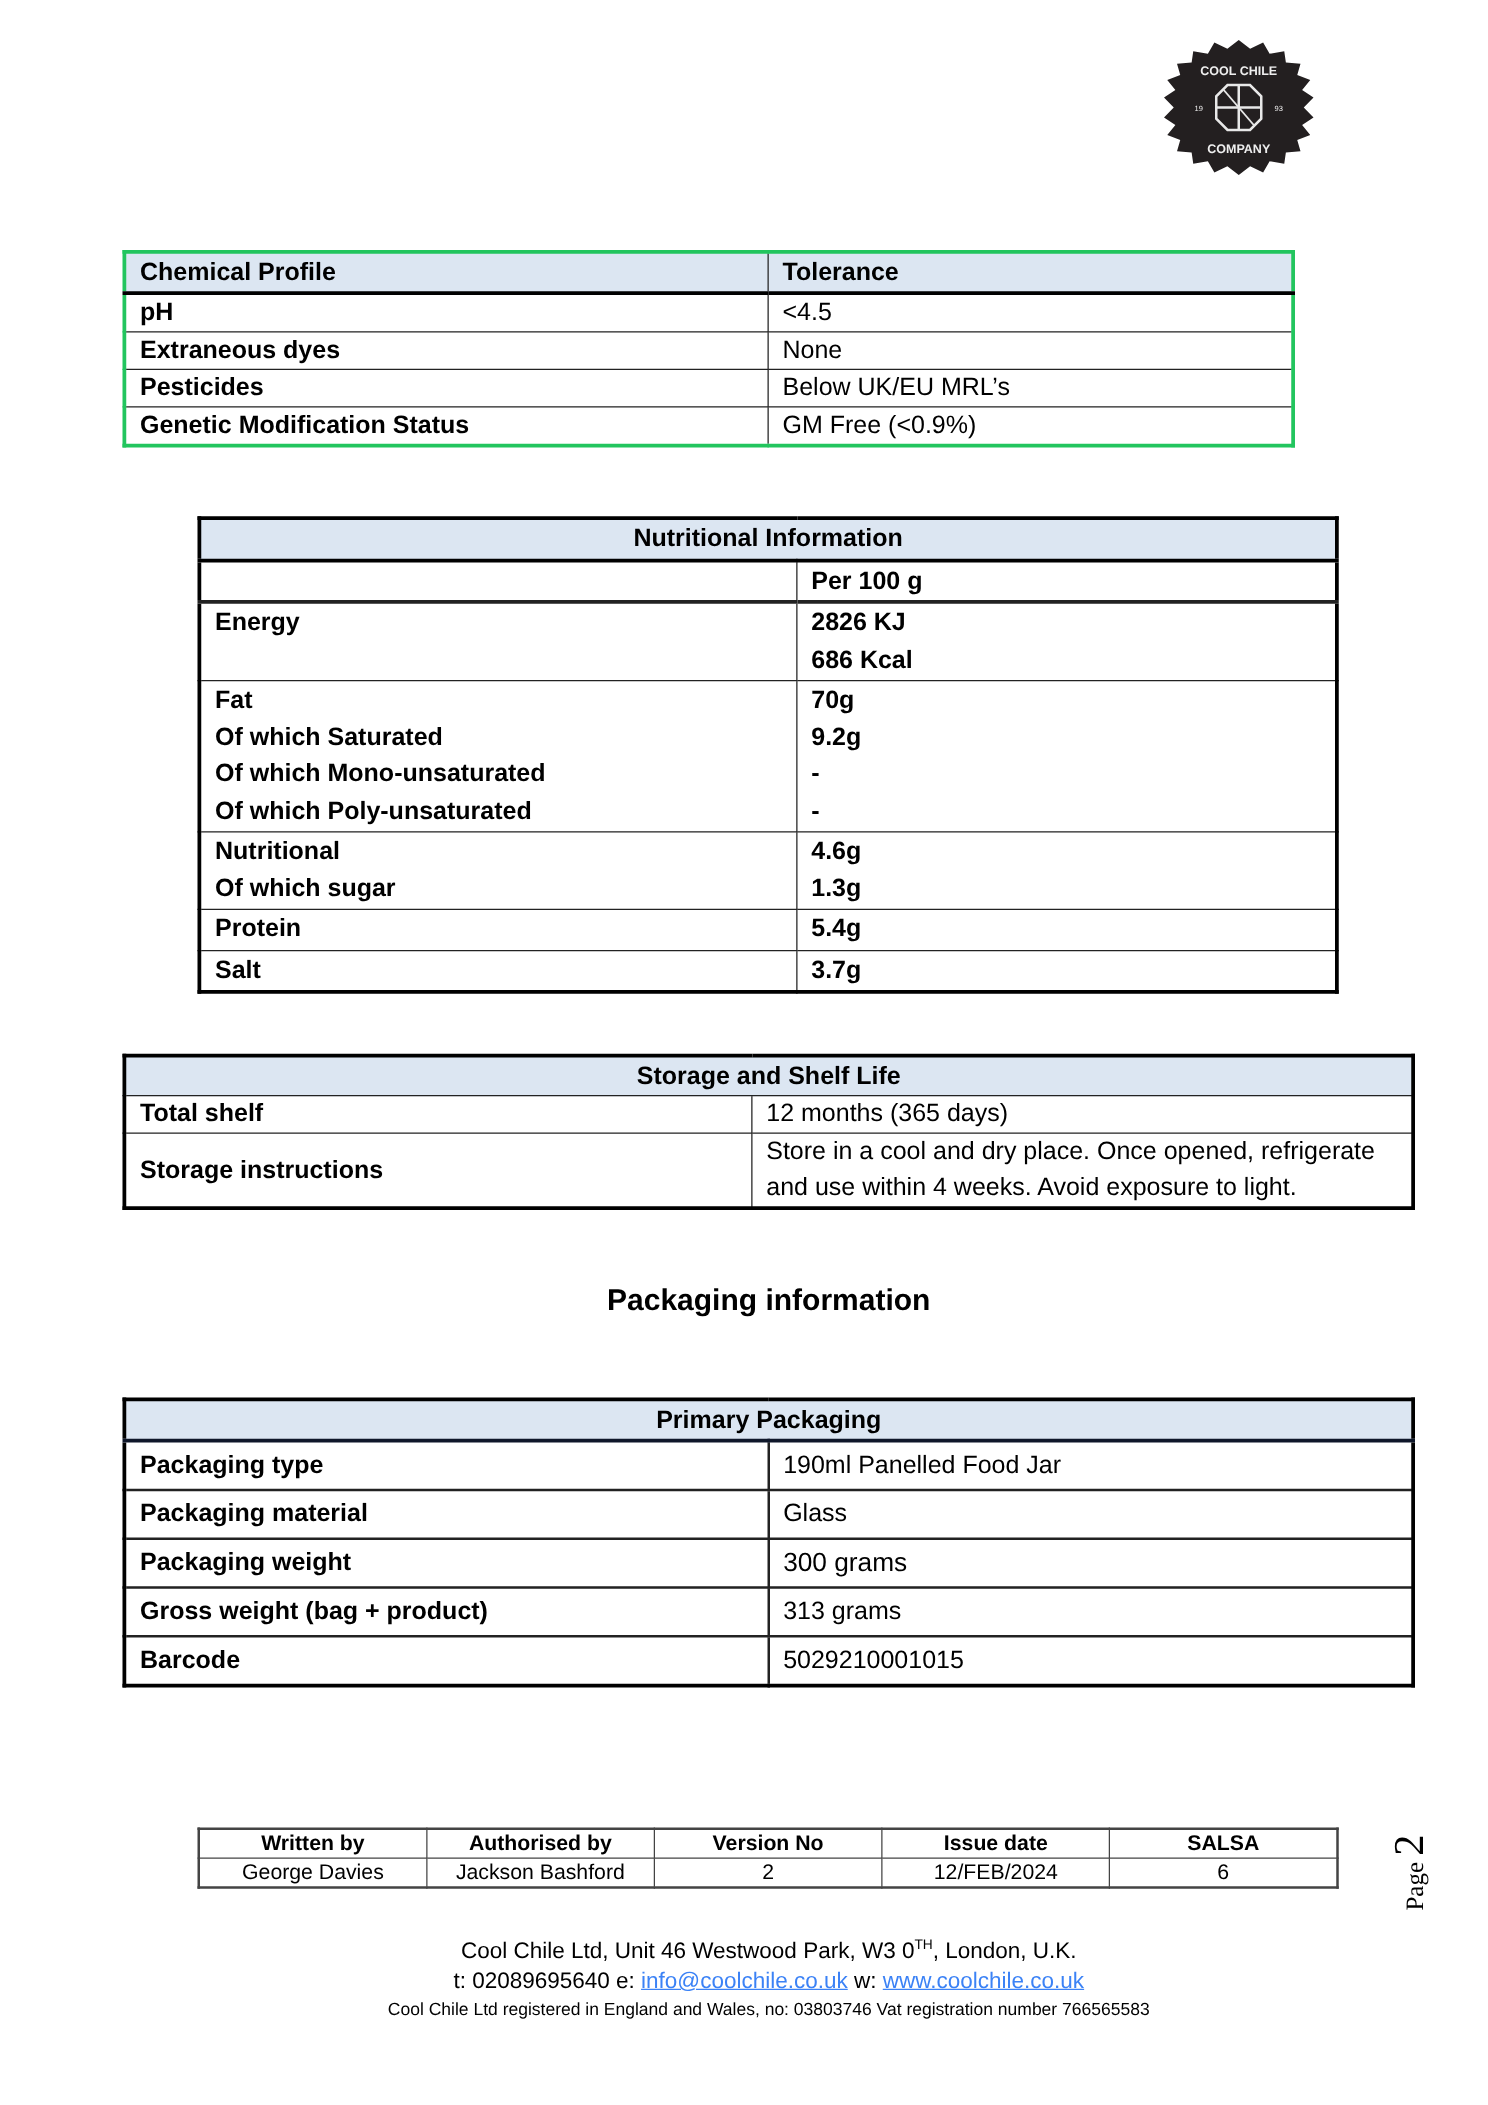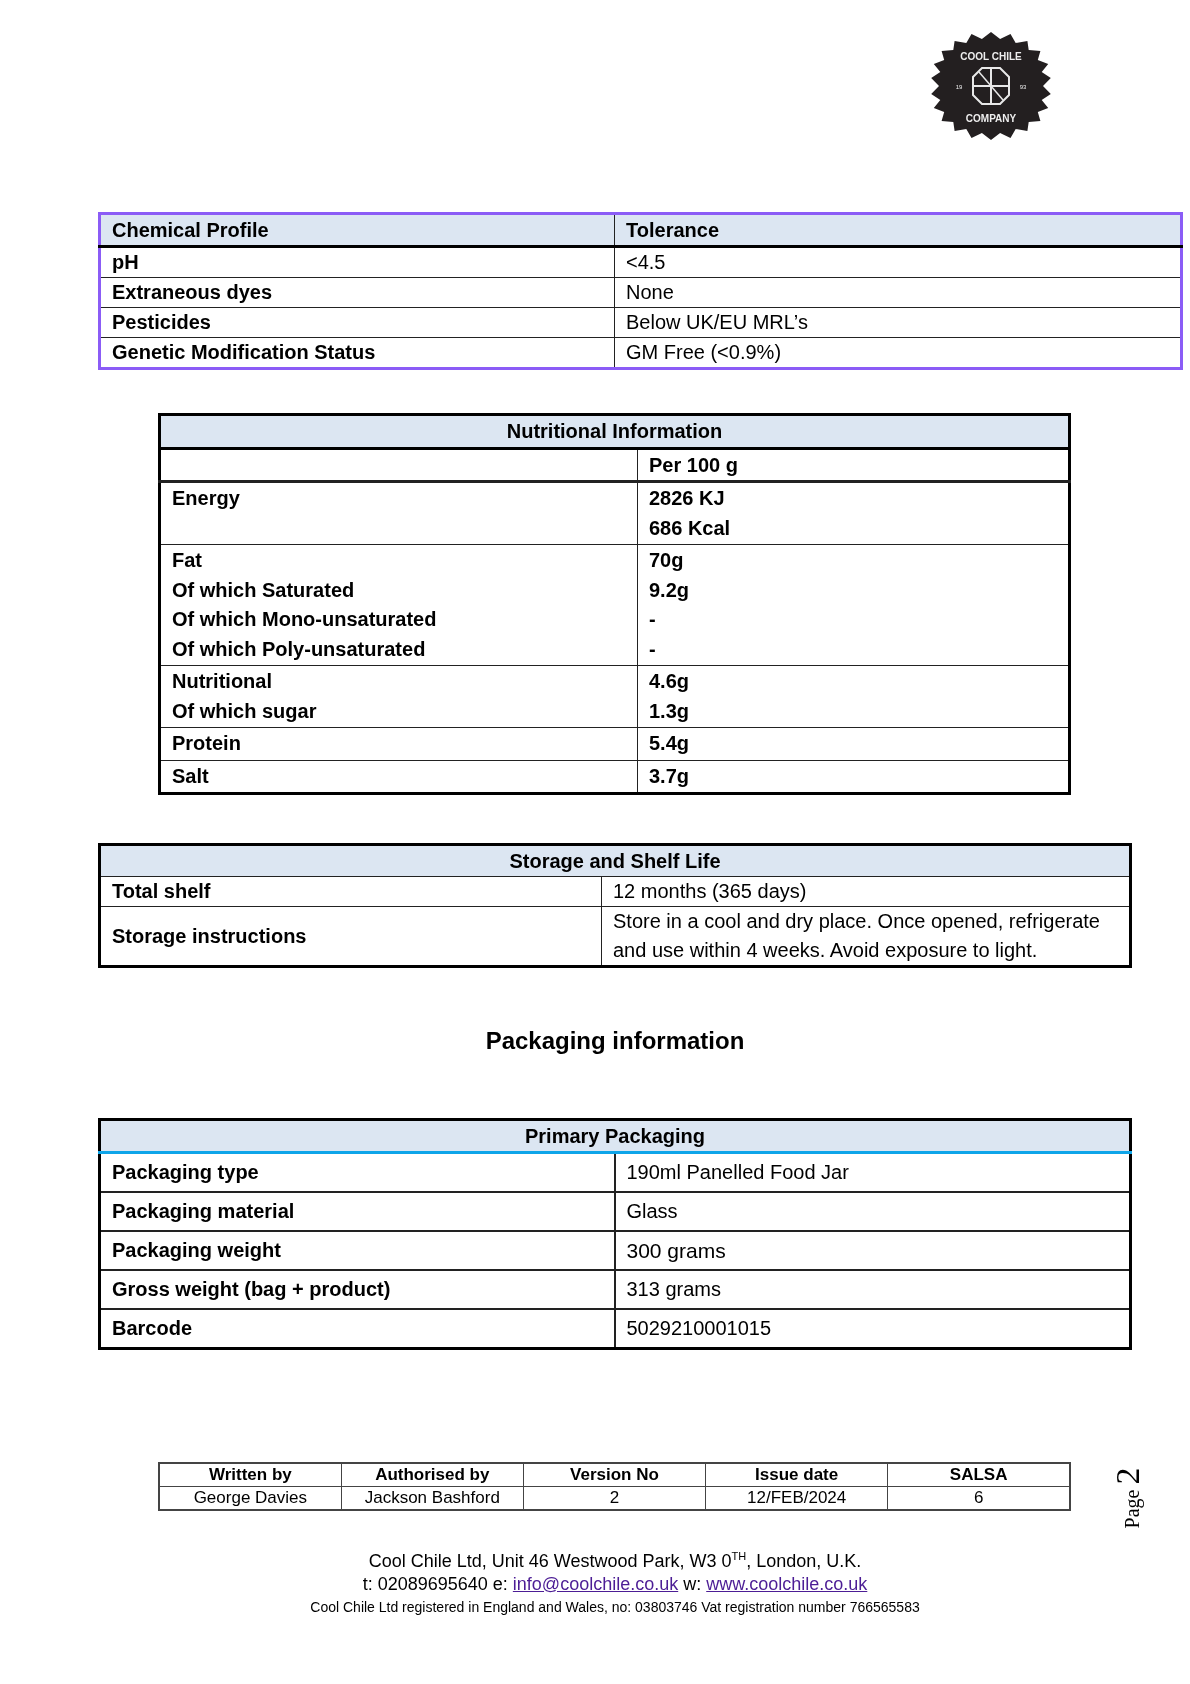"Chemical Profile" #chem { border: 3px solid #8b5cf6 -> 3px solid #22c55e; margin-top: 12px -> none; width: 1085px -> 938px }
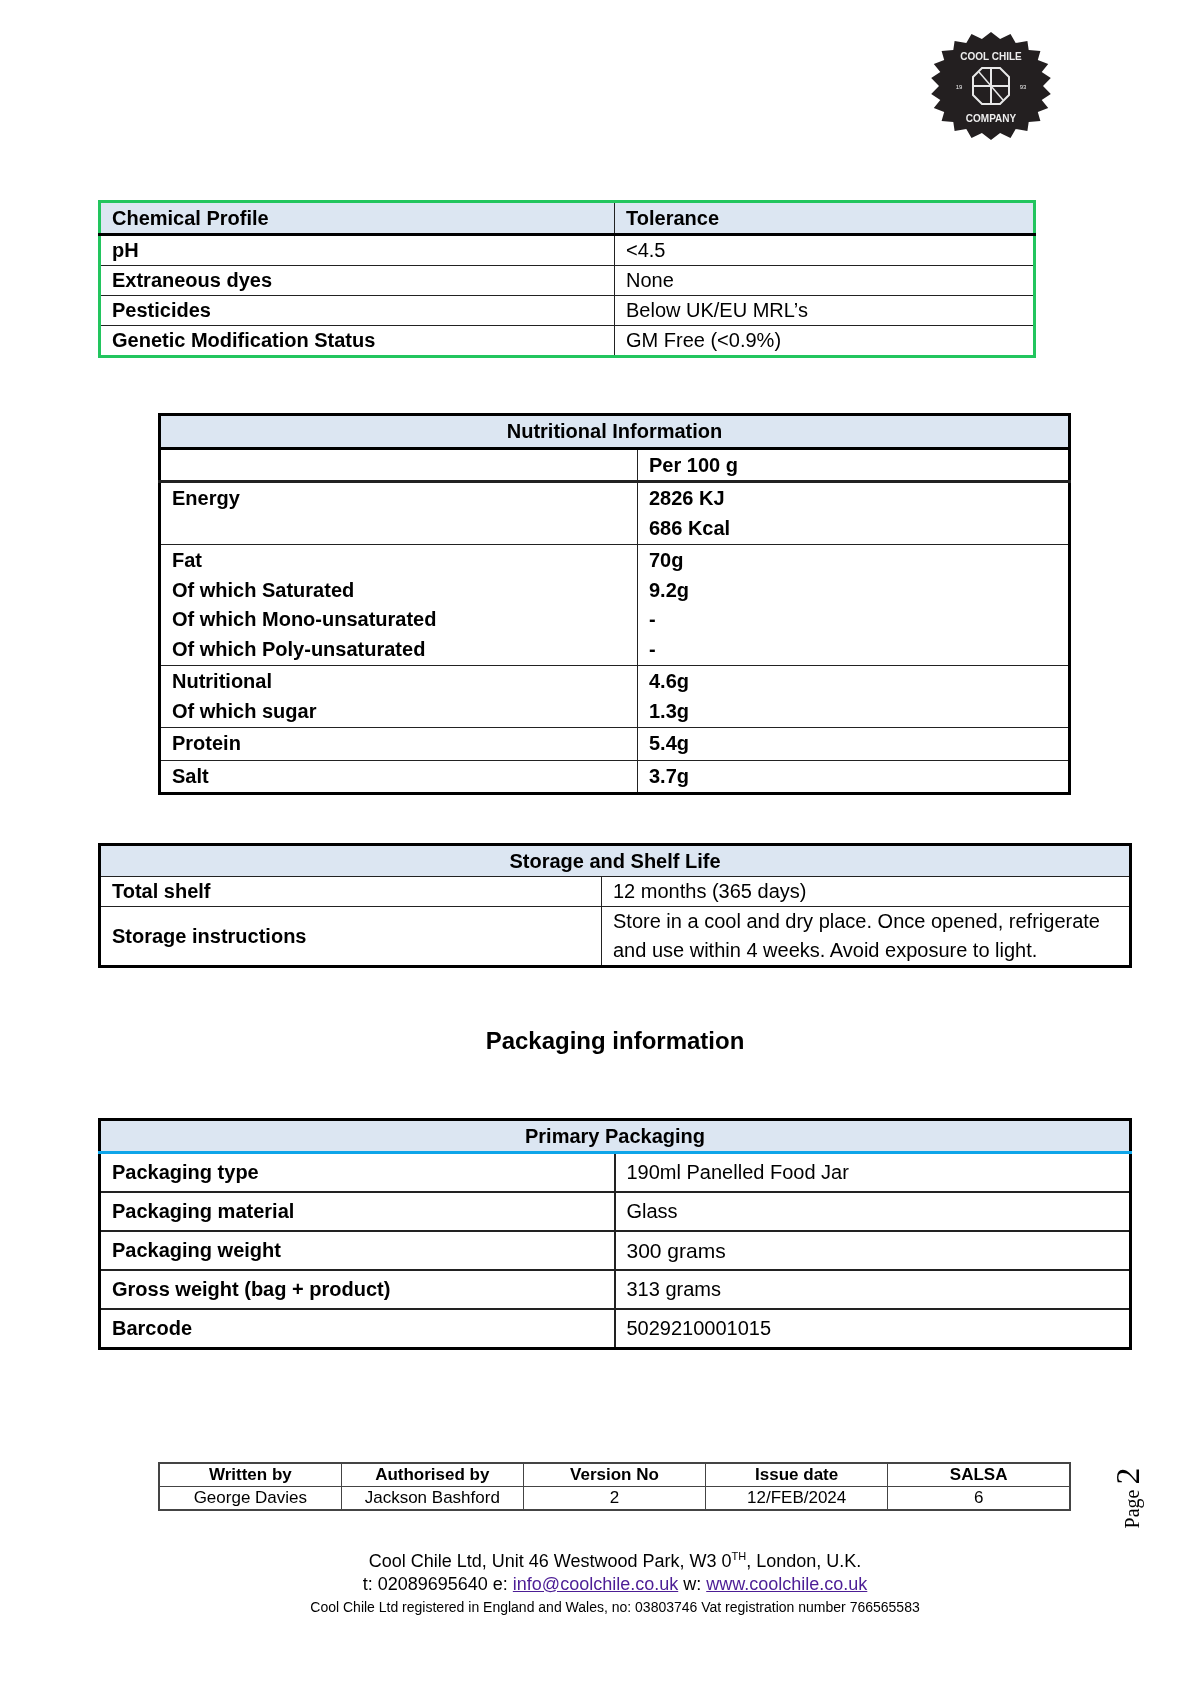"Primary Packaging" #primary tr.hdr td { border-bottom: 3px solid #0ea5e9 -> 3px solid #0f172a }
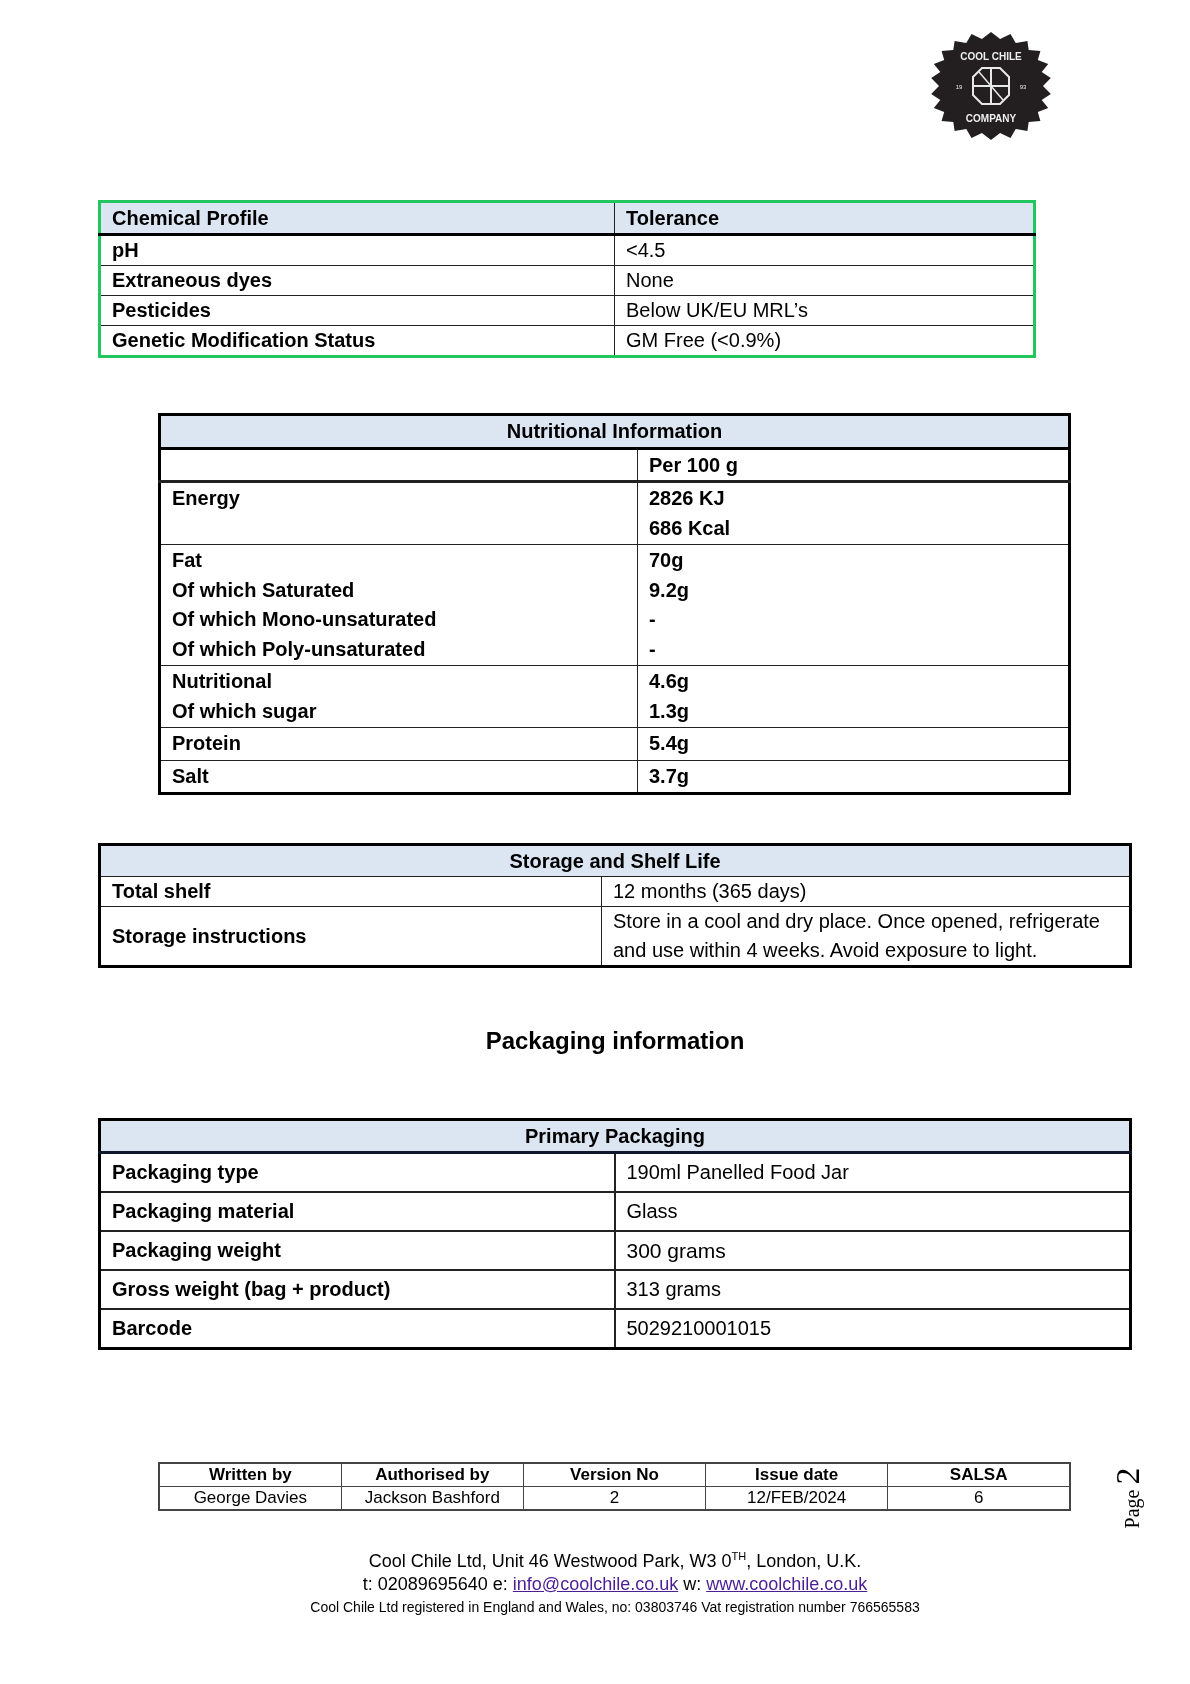"info@coolchile.co.uk" .addr a { color: #4c1d95 -> #3b82f6 }
